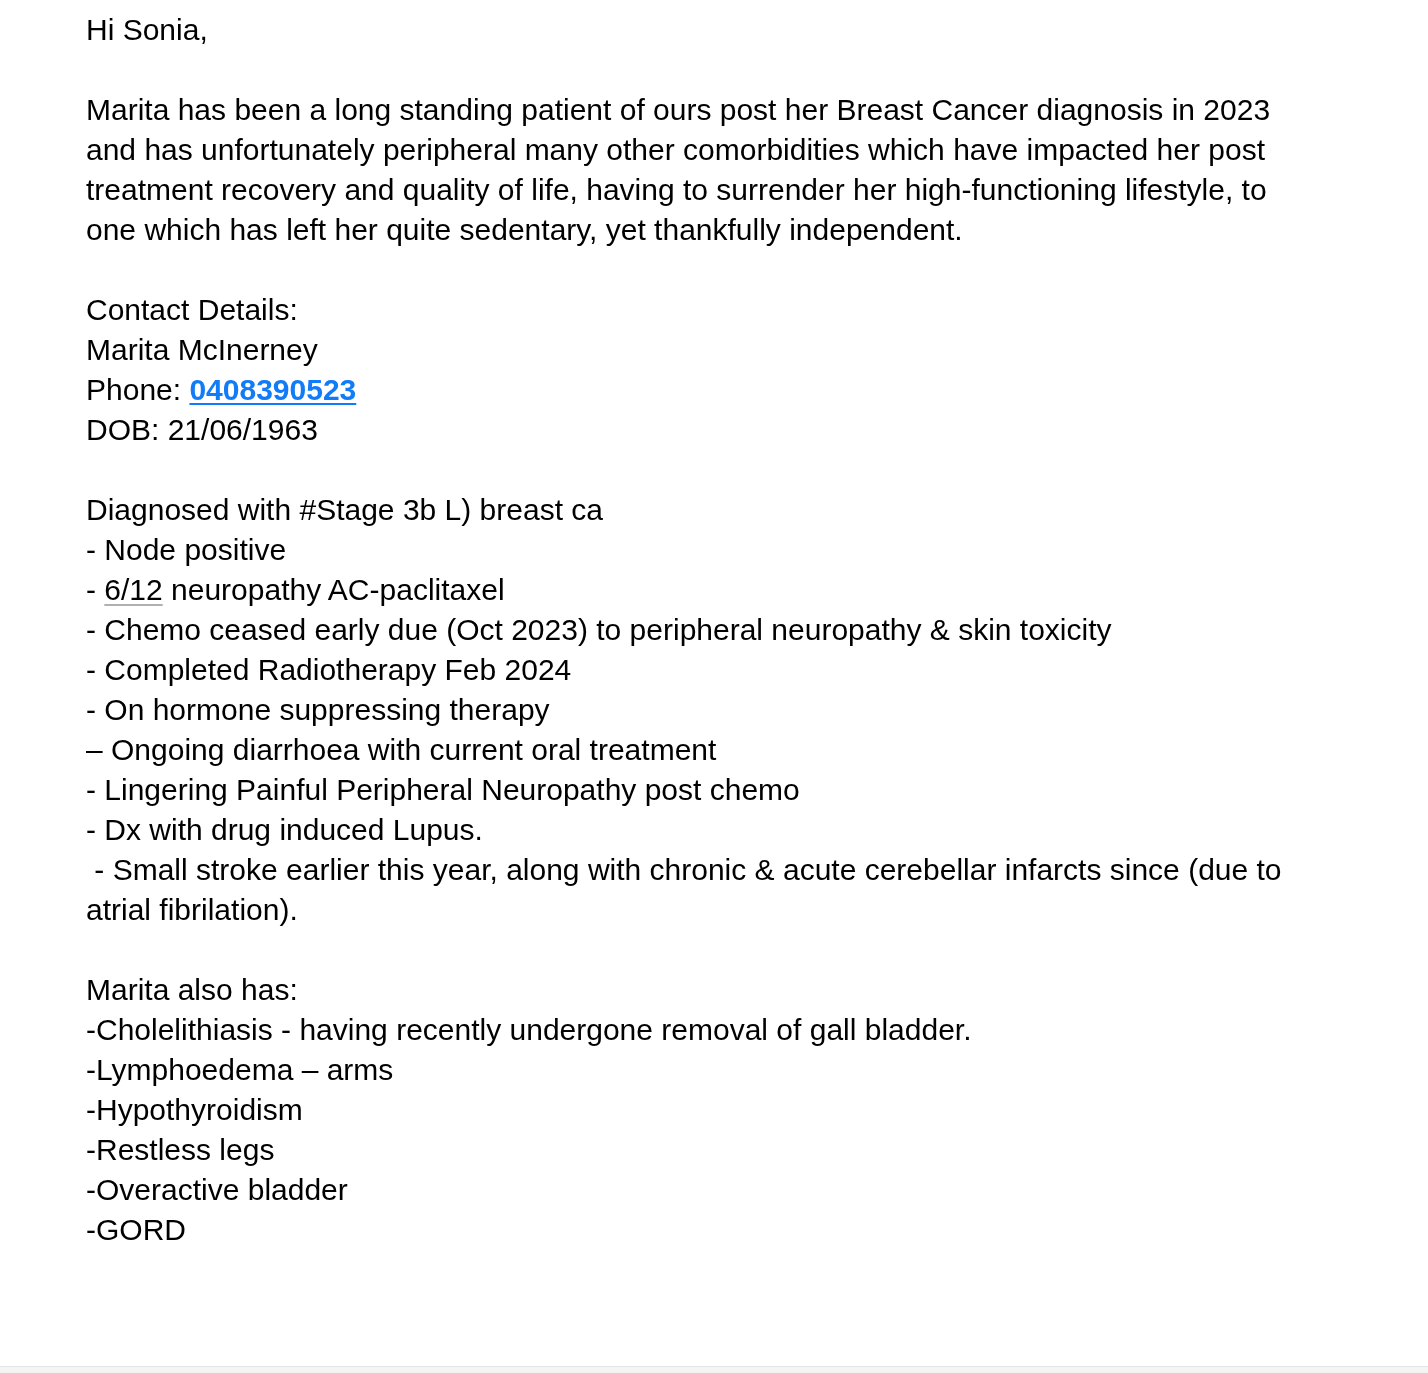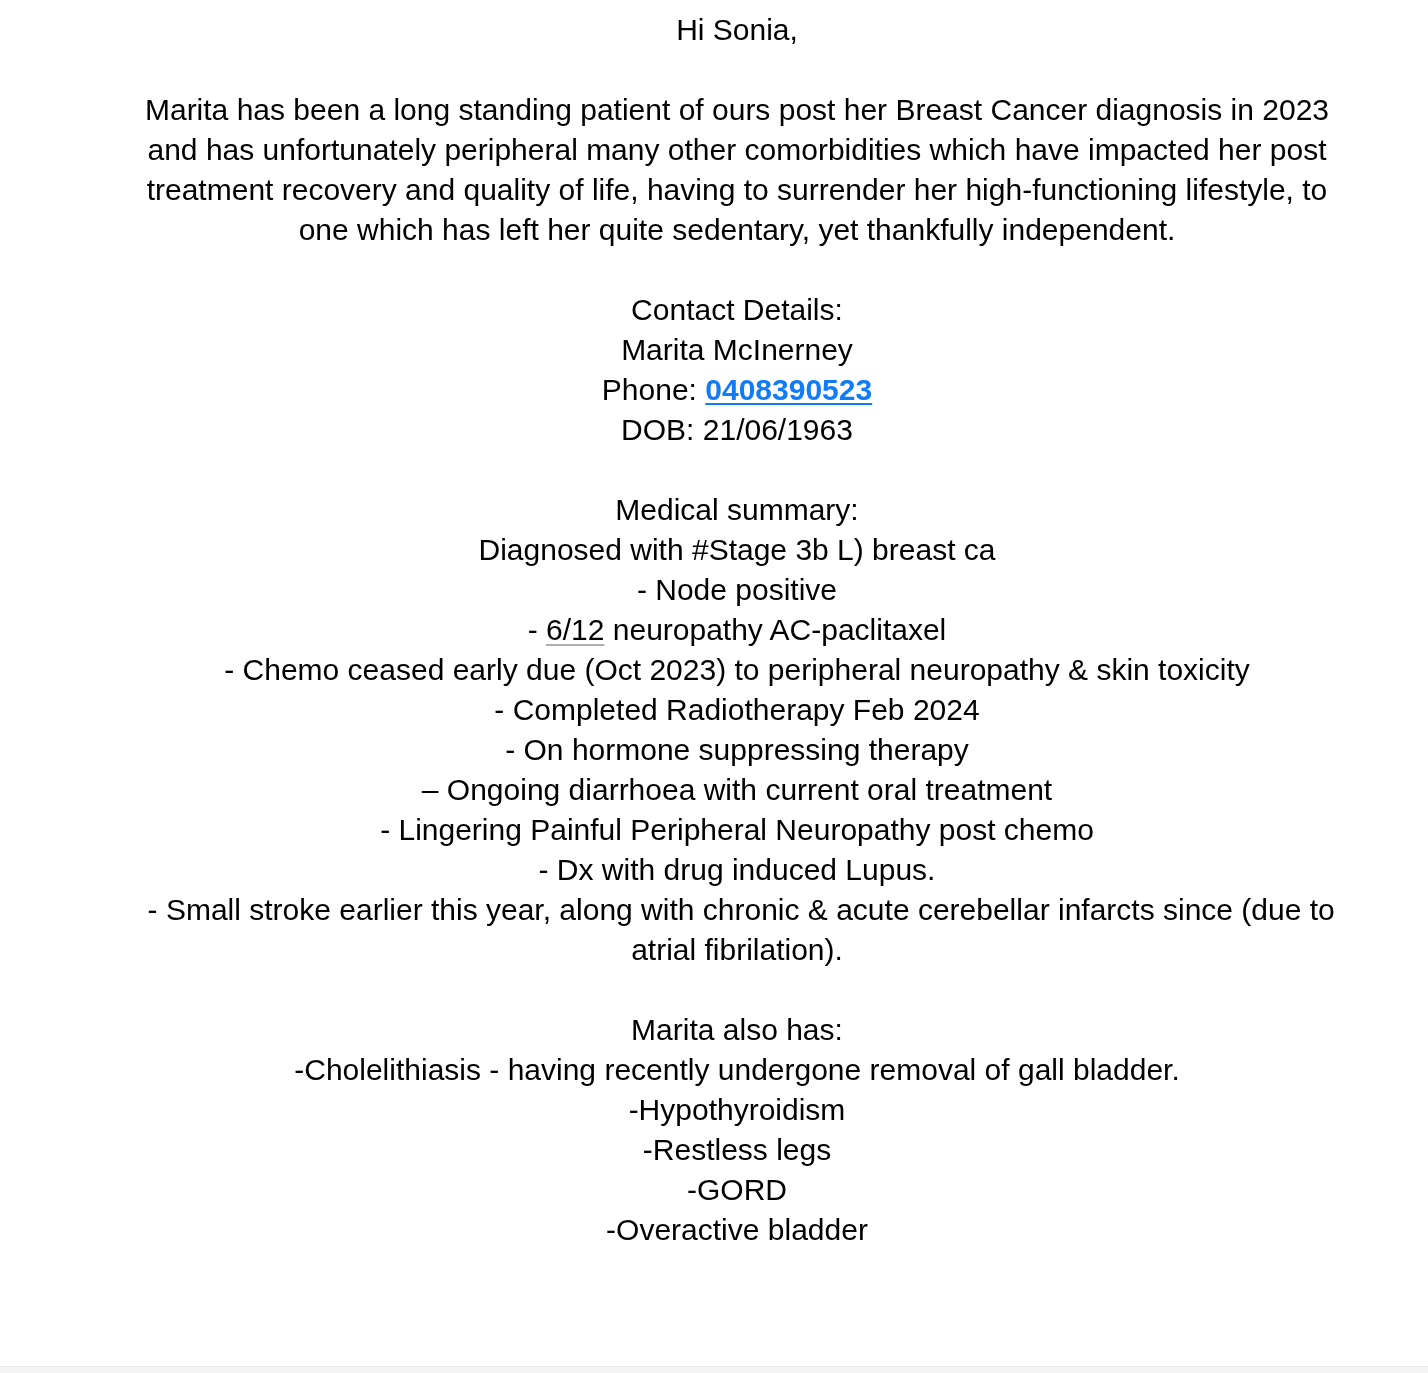"Hi Sonia," .email-body { text-align: center -> none }
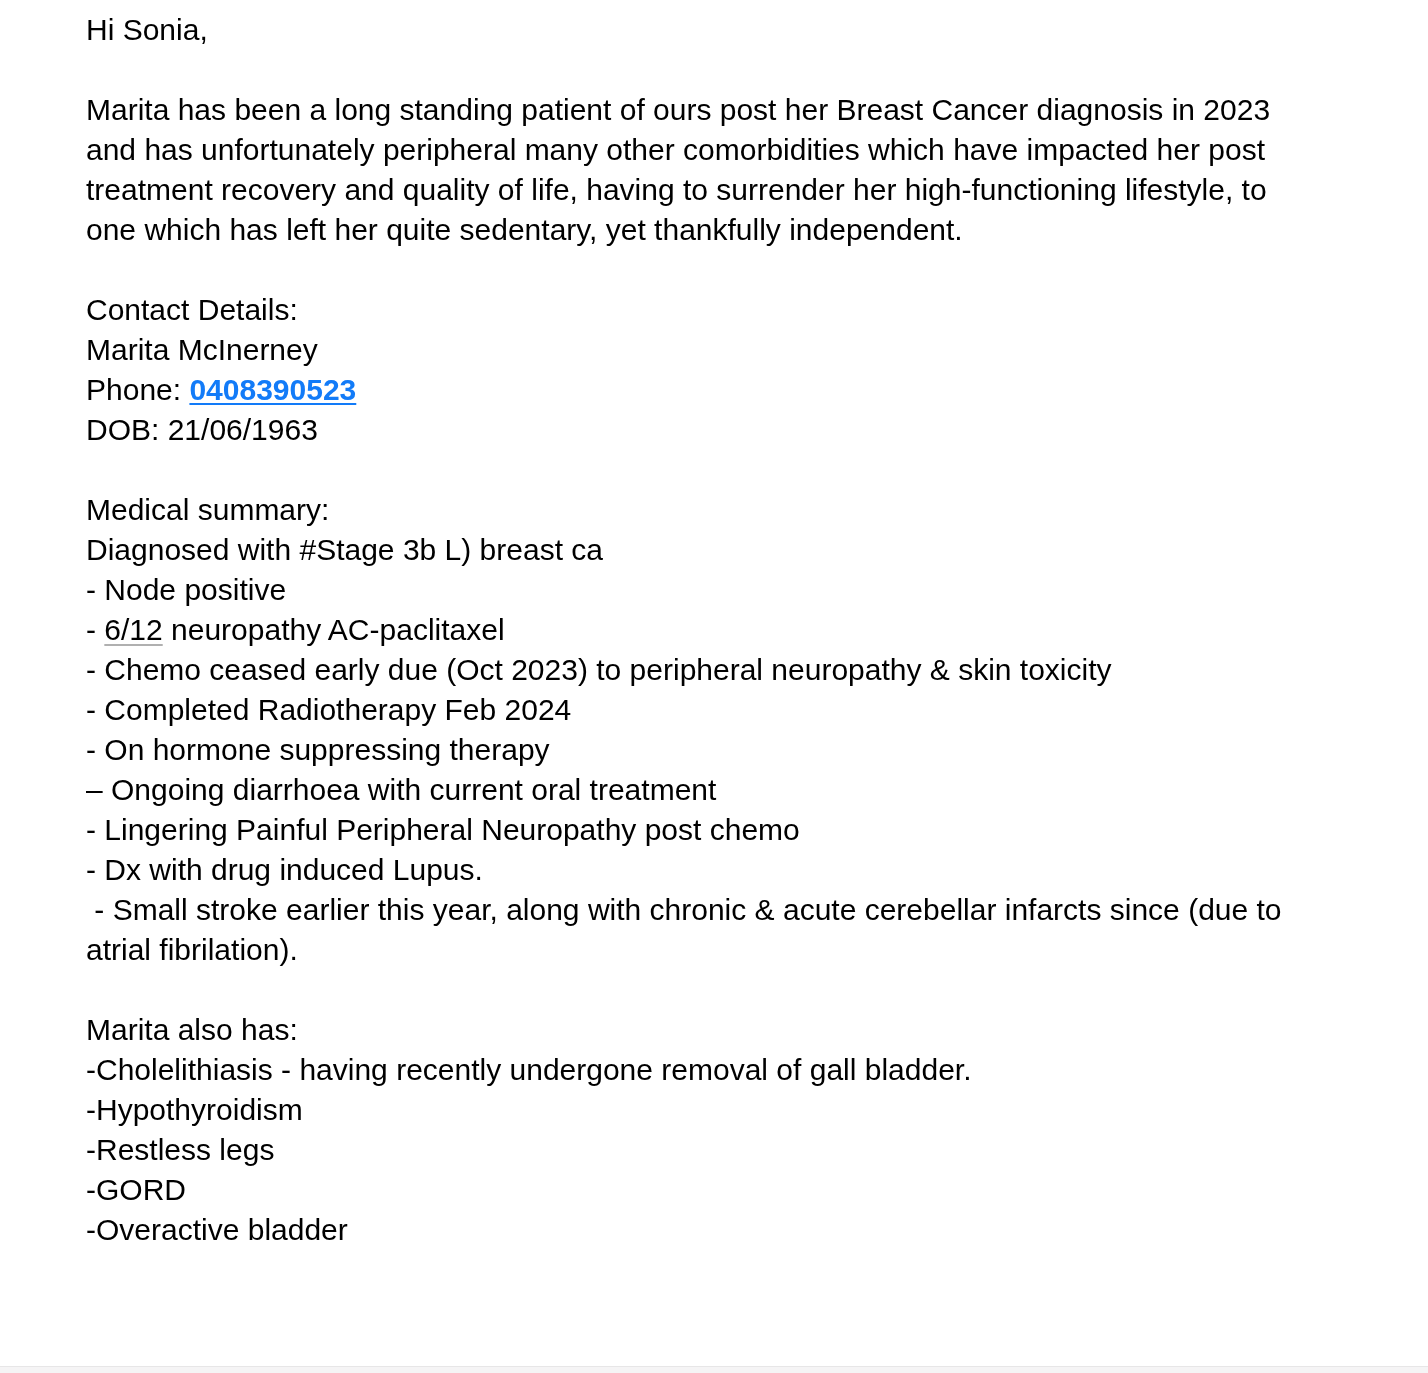"Medical summary:" div.line { html: <div><span>Medical summary:</span></div> -> none }
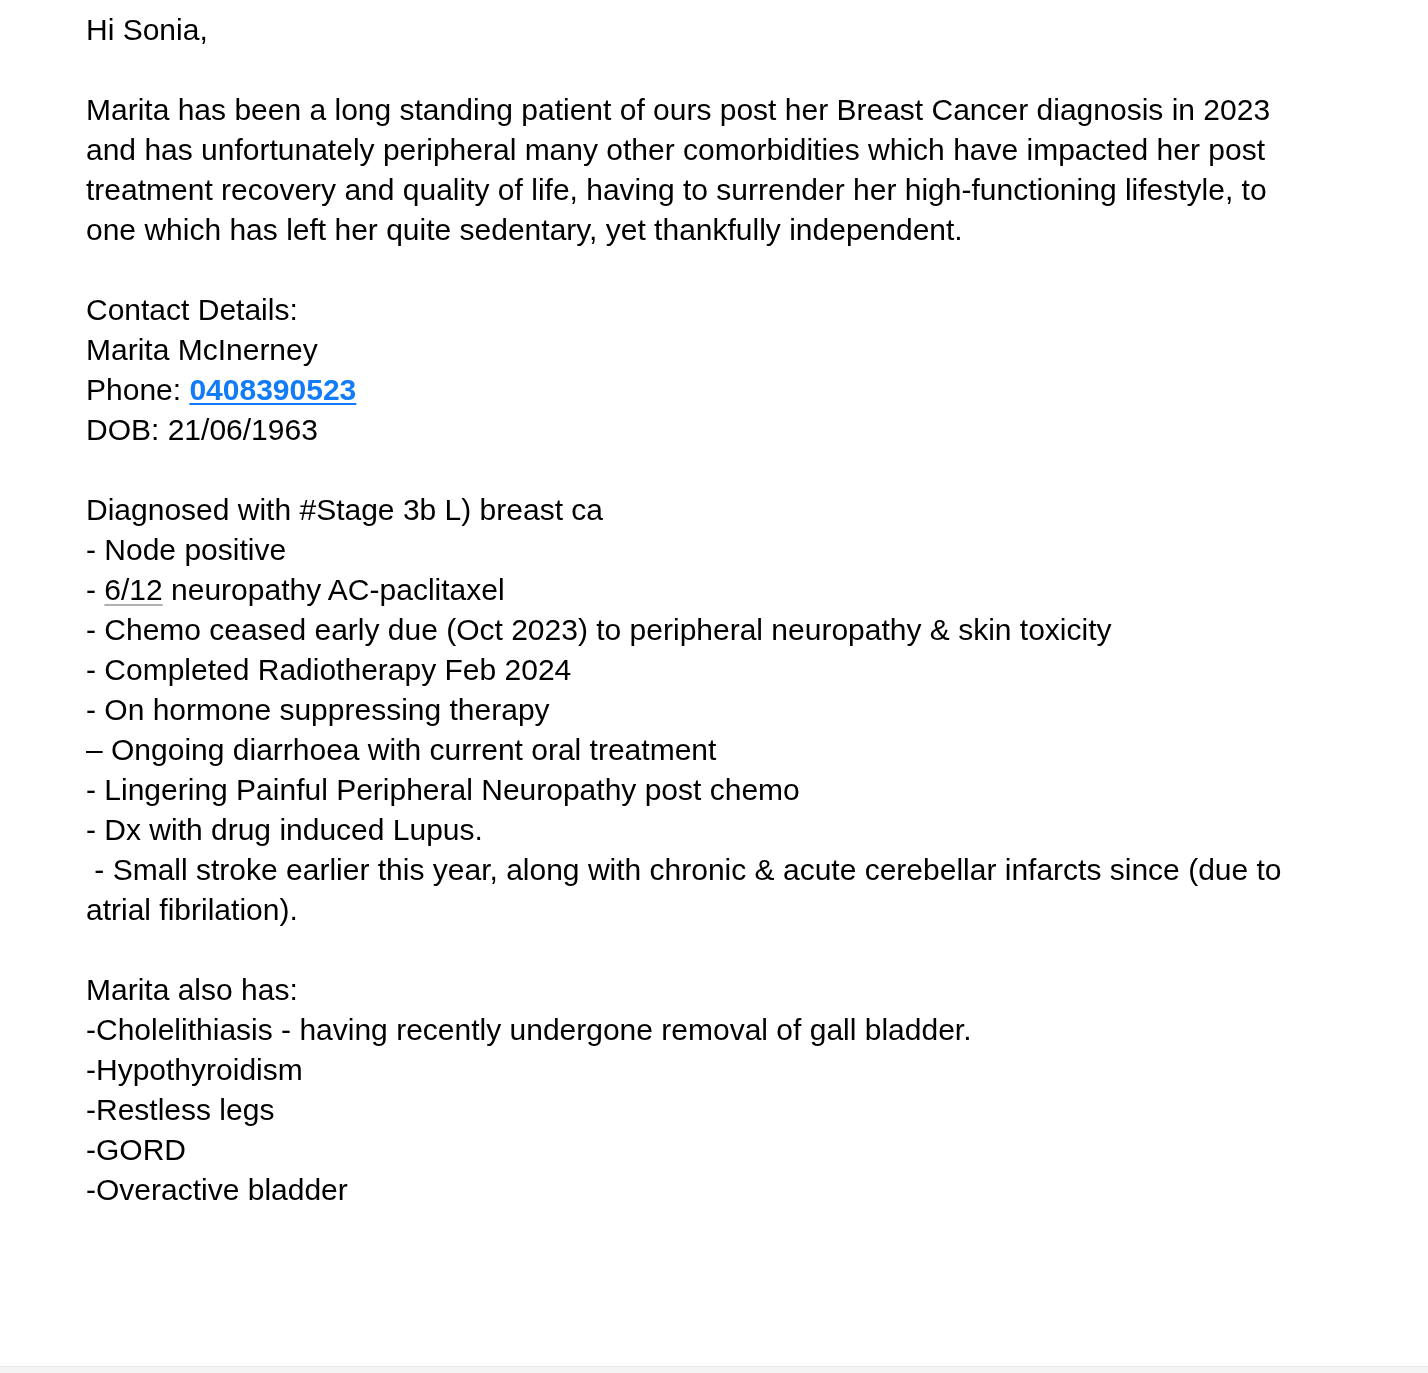"-Lymphoedema – arms" div.line { html: none -> <div><span>-Lymphoedema – arms</span></div> }
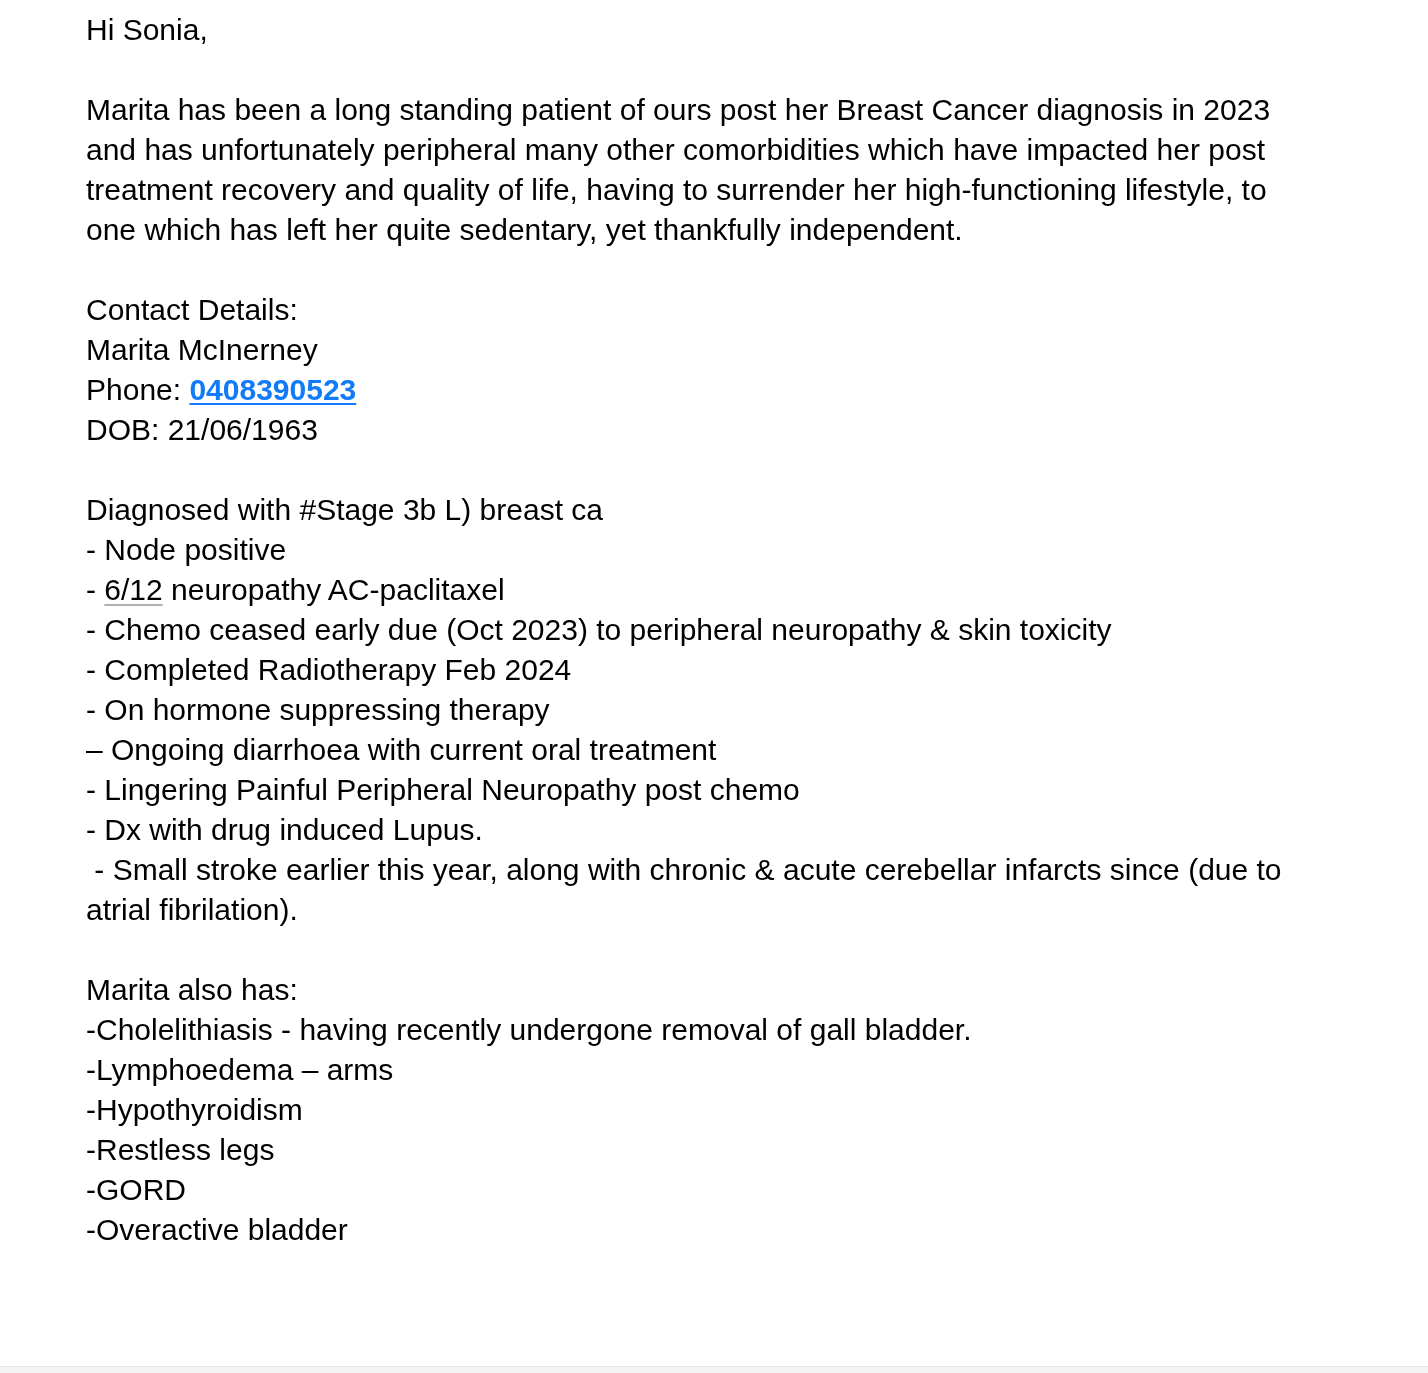"-GORD" div.line { order: before "-Overactive bladder" -> after "-Overactive bladder" }
